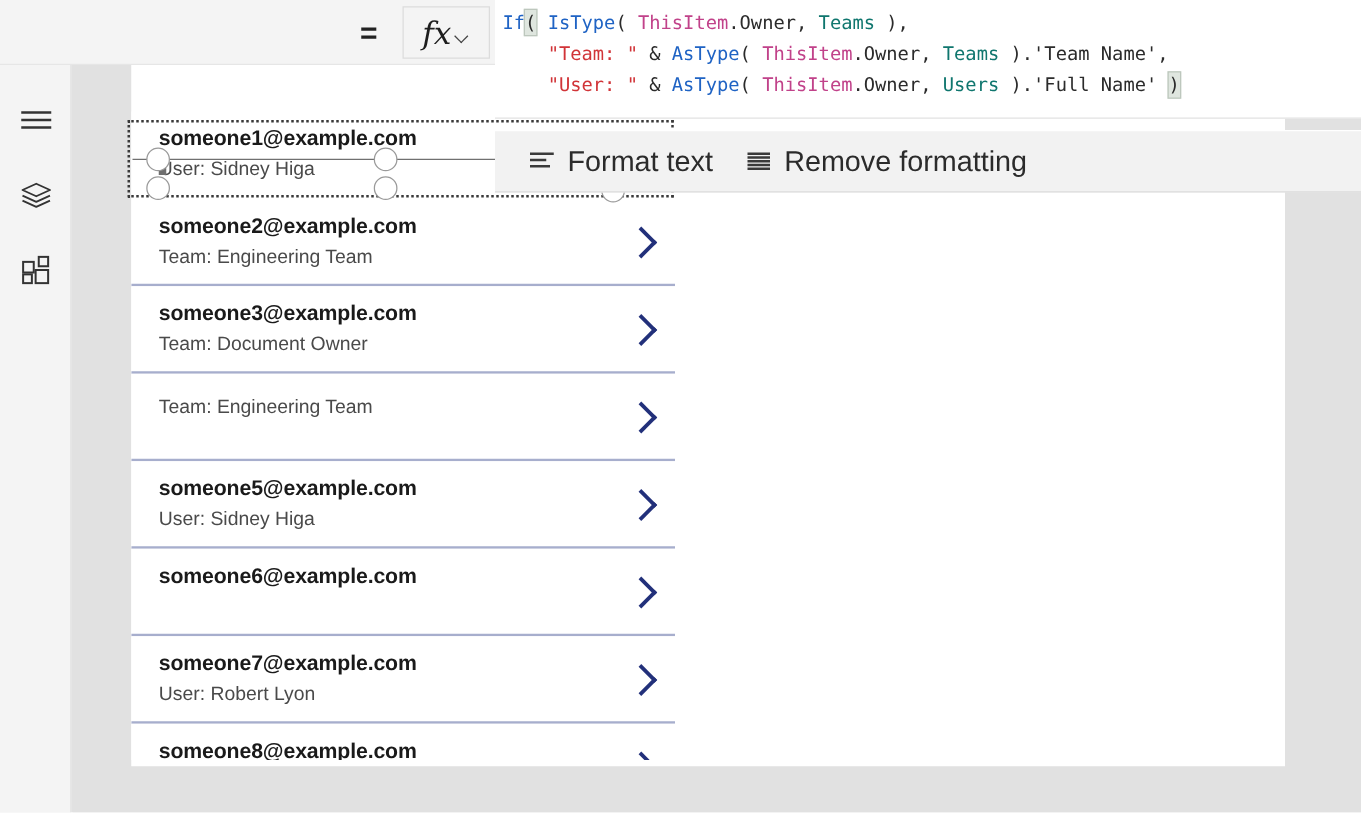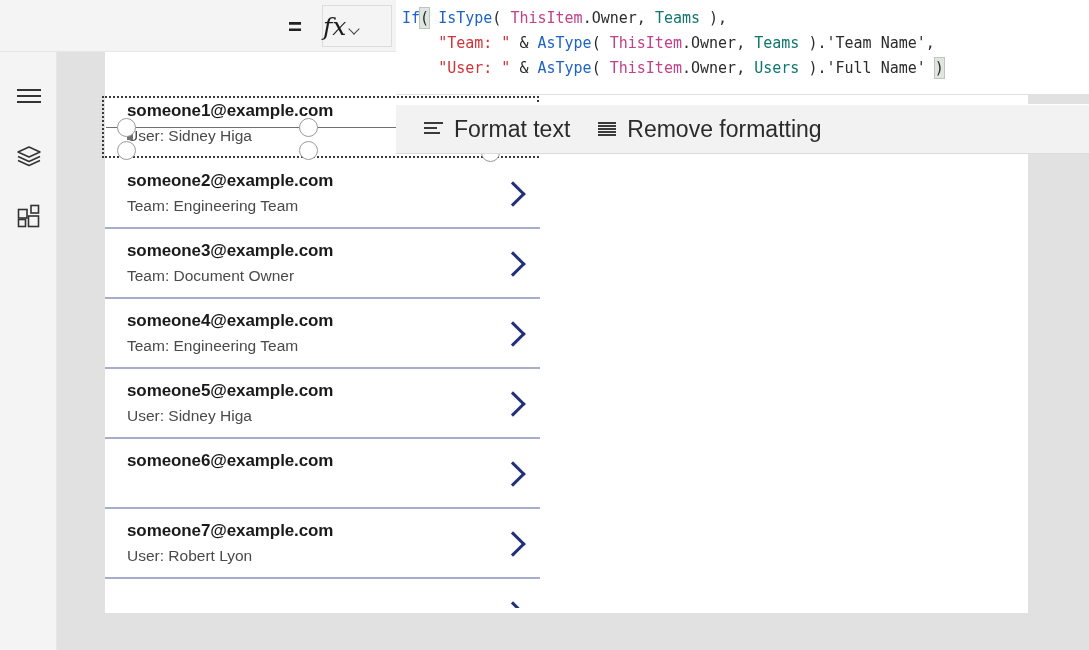"fx" .fx-button { justify-content: none -> center }
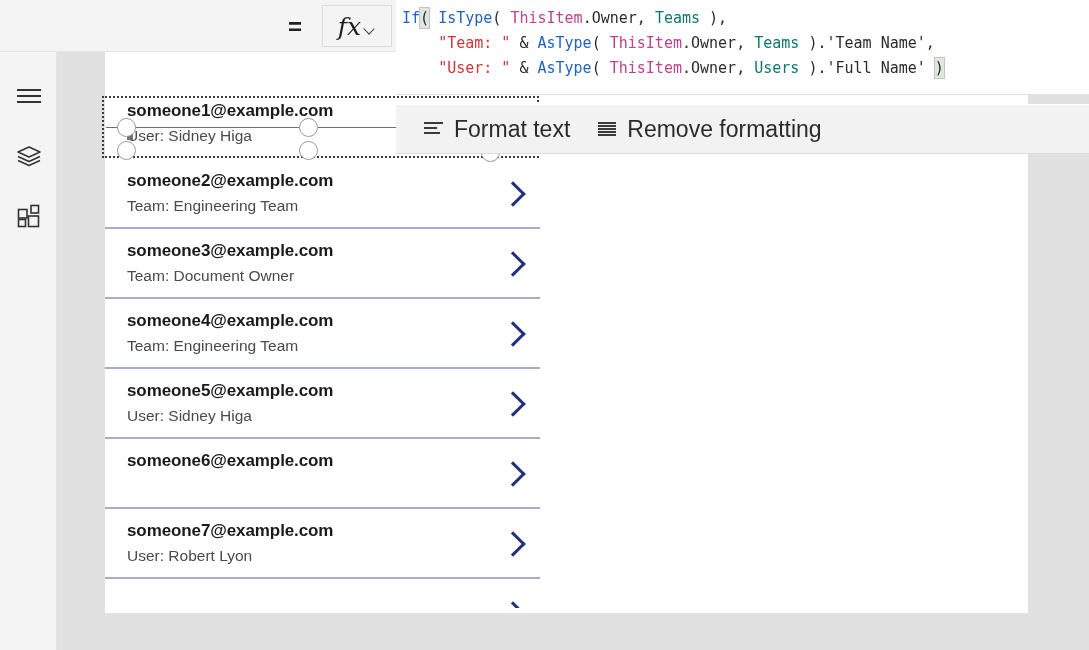"someone4@example.com" div.gi-title { html: <div>someone4@example.com</div> -> none }
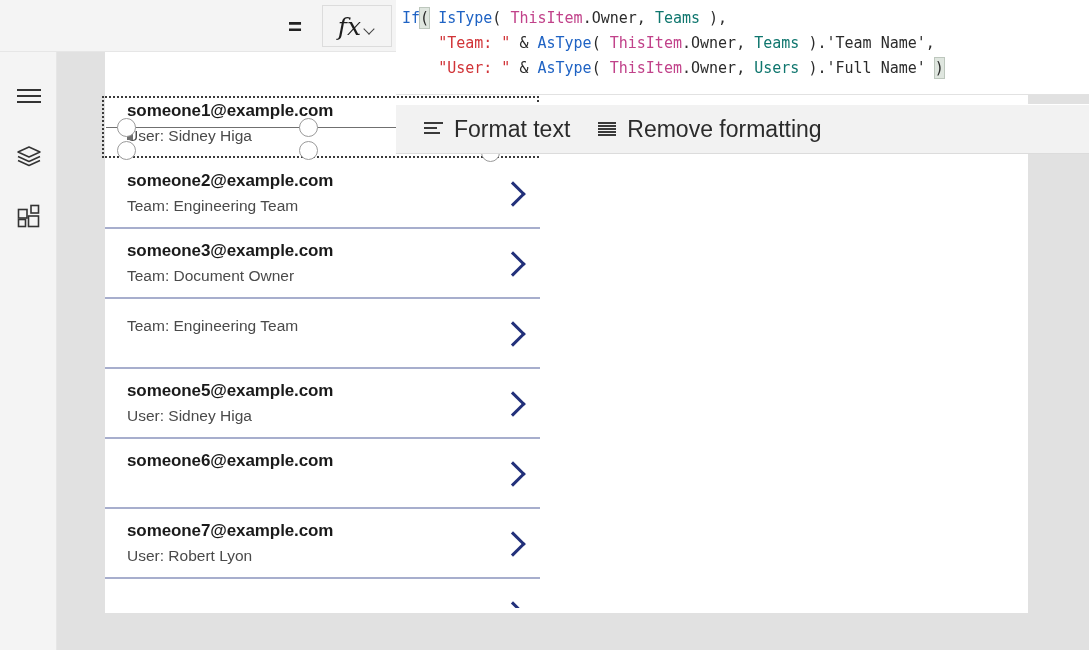"someone8@example.com" div.gi-title { html: none -> <div>someone8@example.com</div> }
